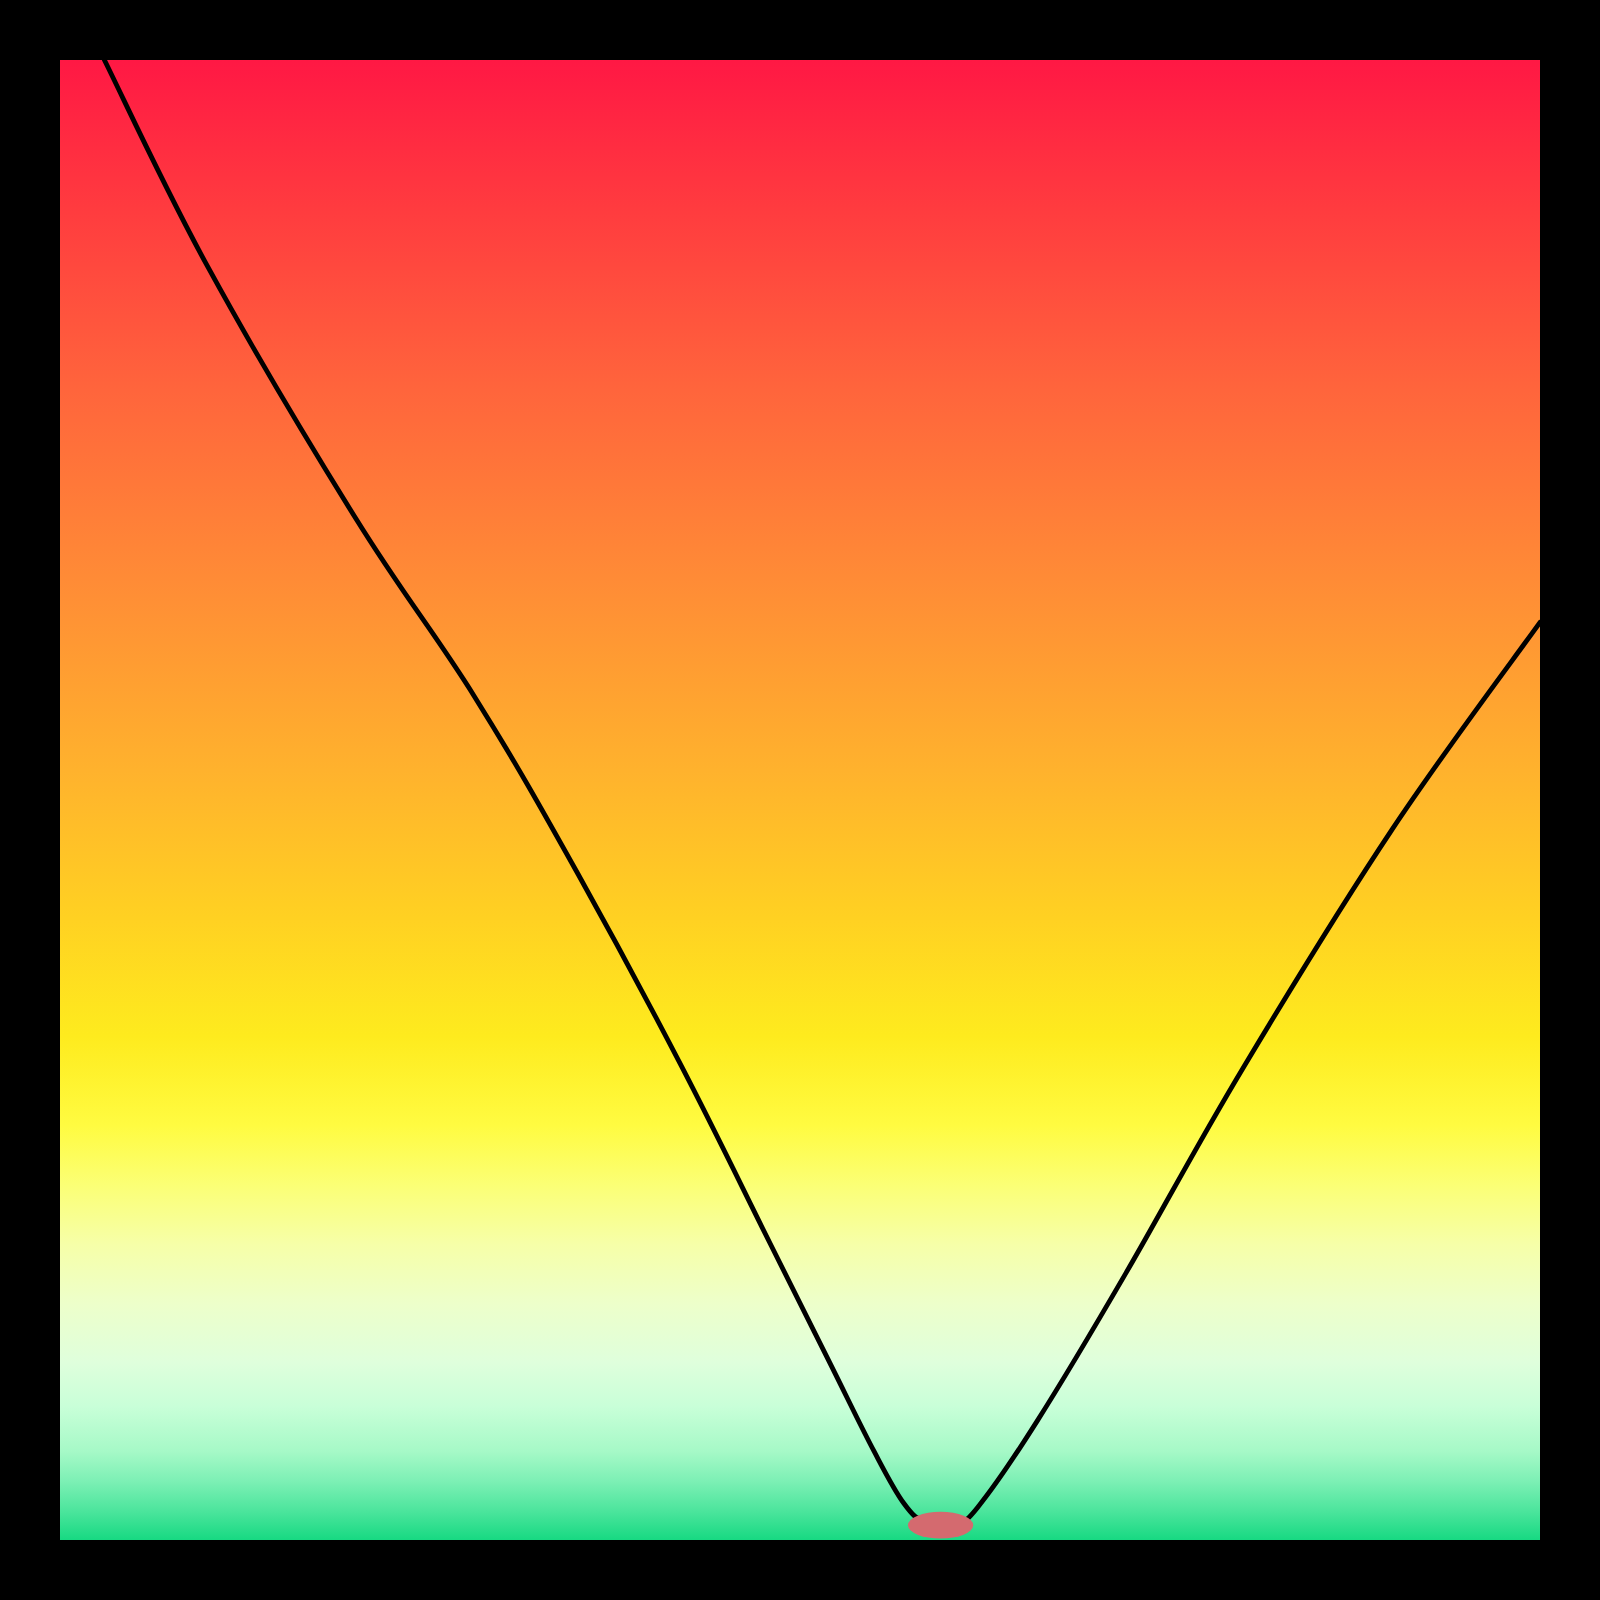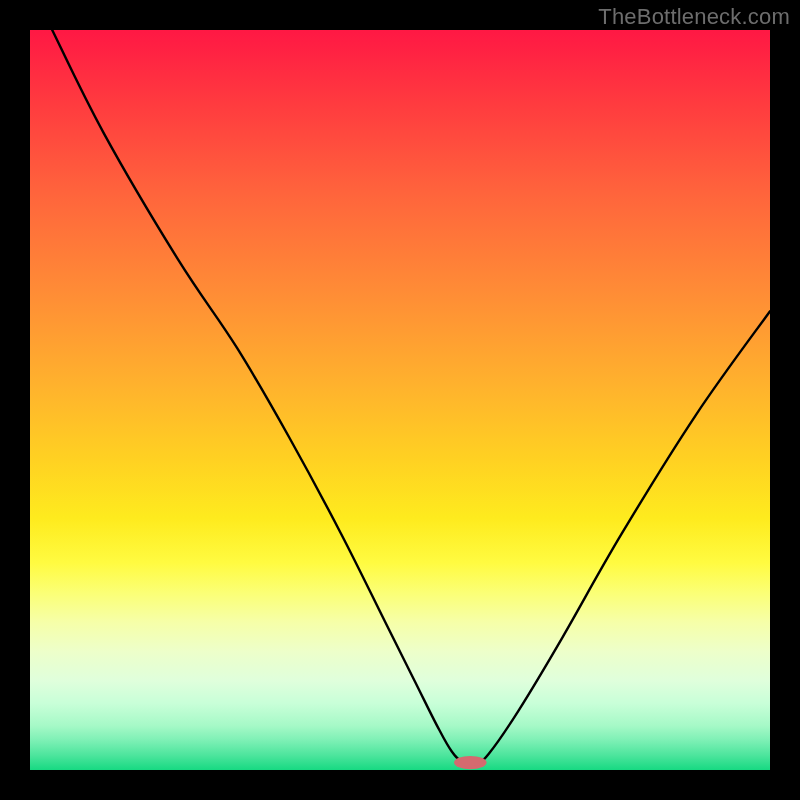"TheBottleneck.com" div.watermark { html: <div>TheBottleneck.com</div> -> none }
